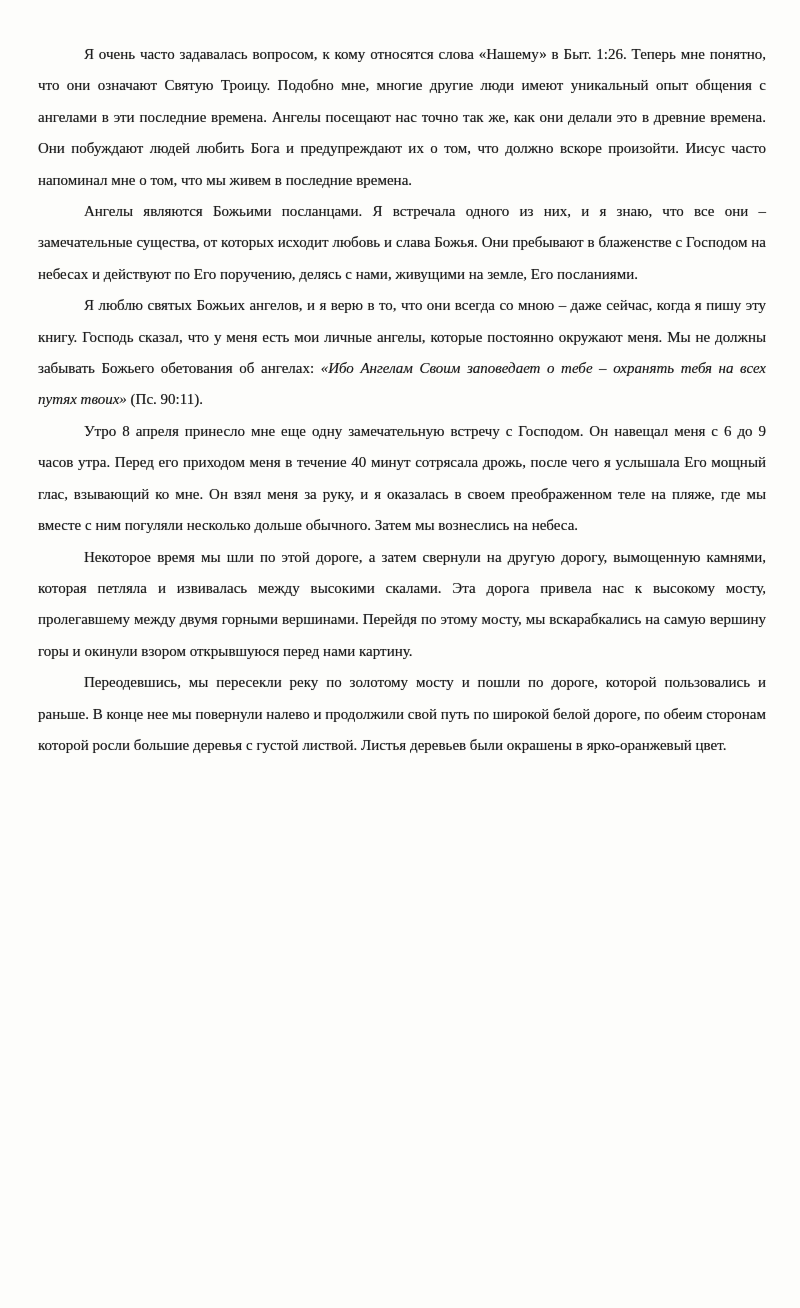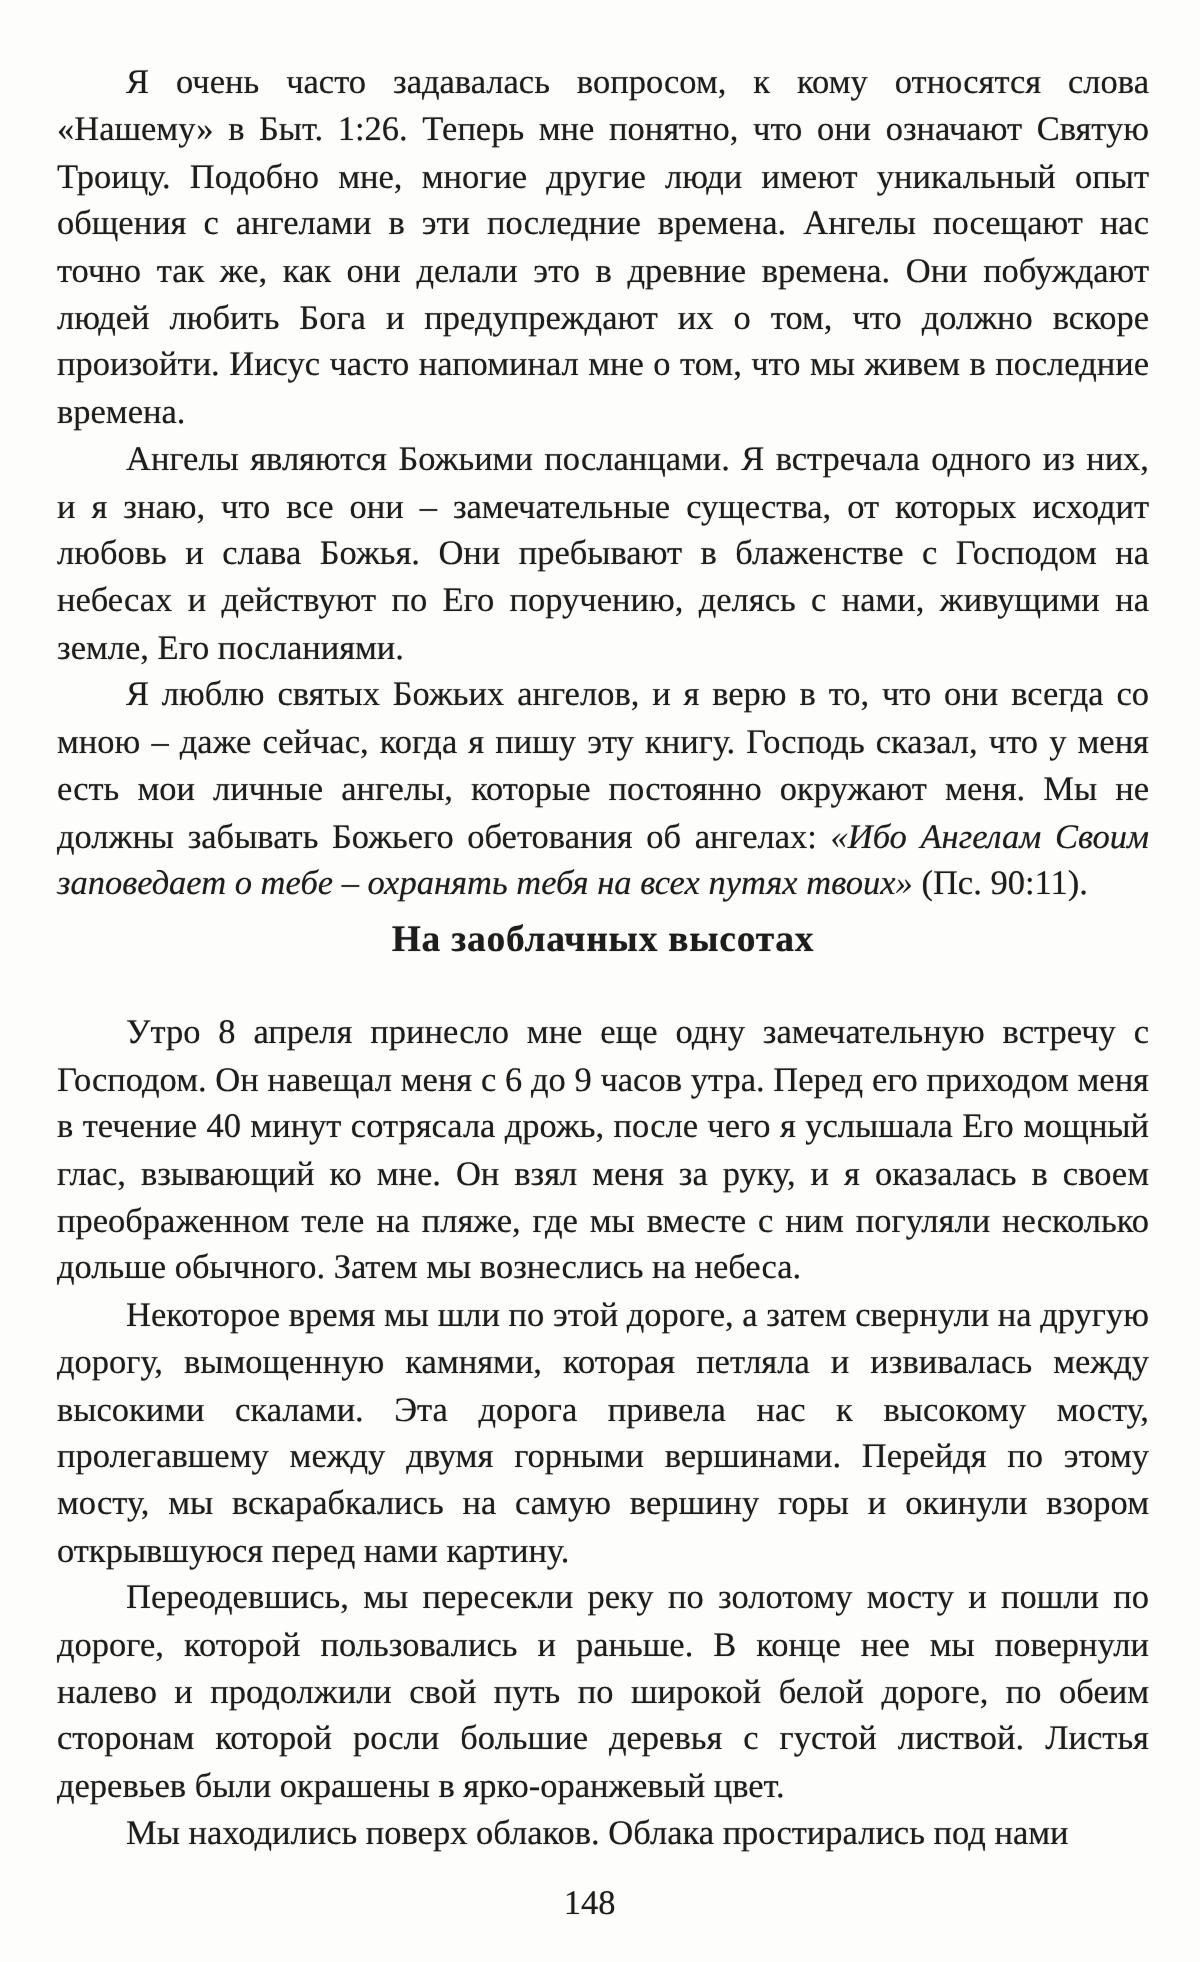"Я очень часто задавалась вопросом," .para { font-size: 23px -> 15px }
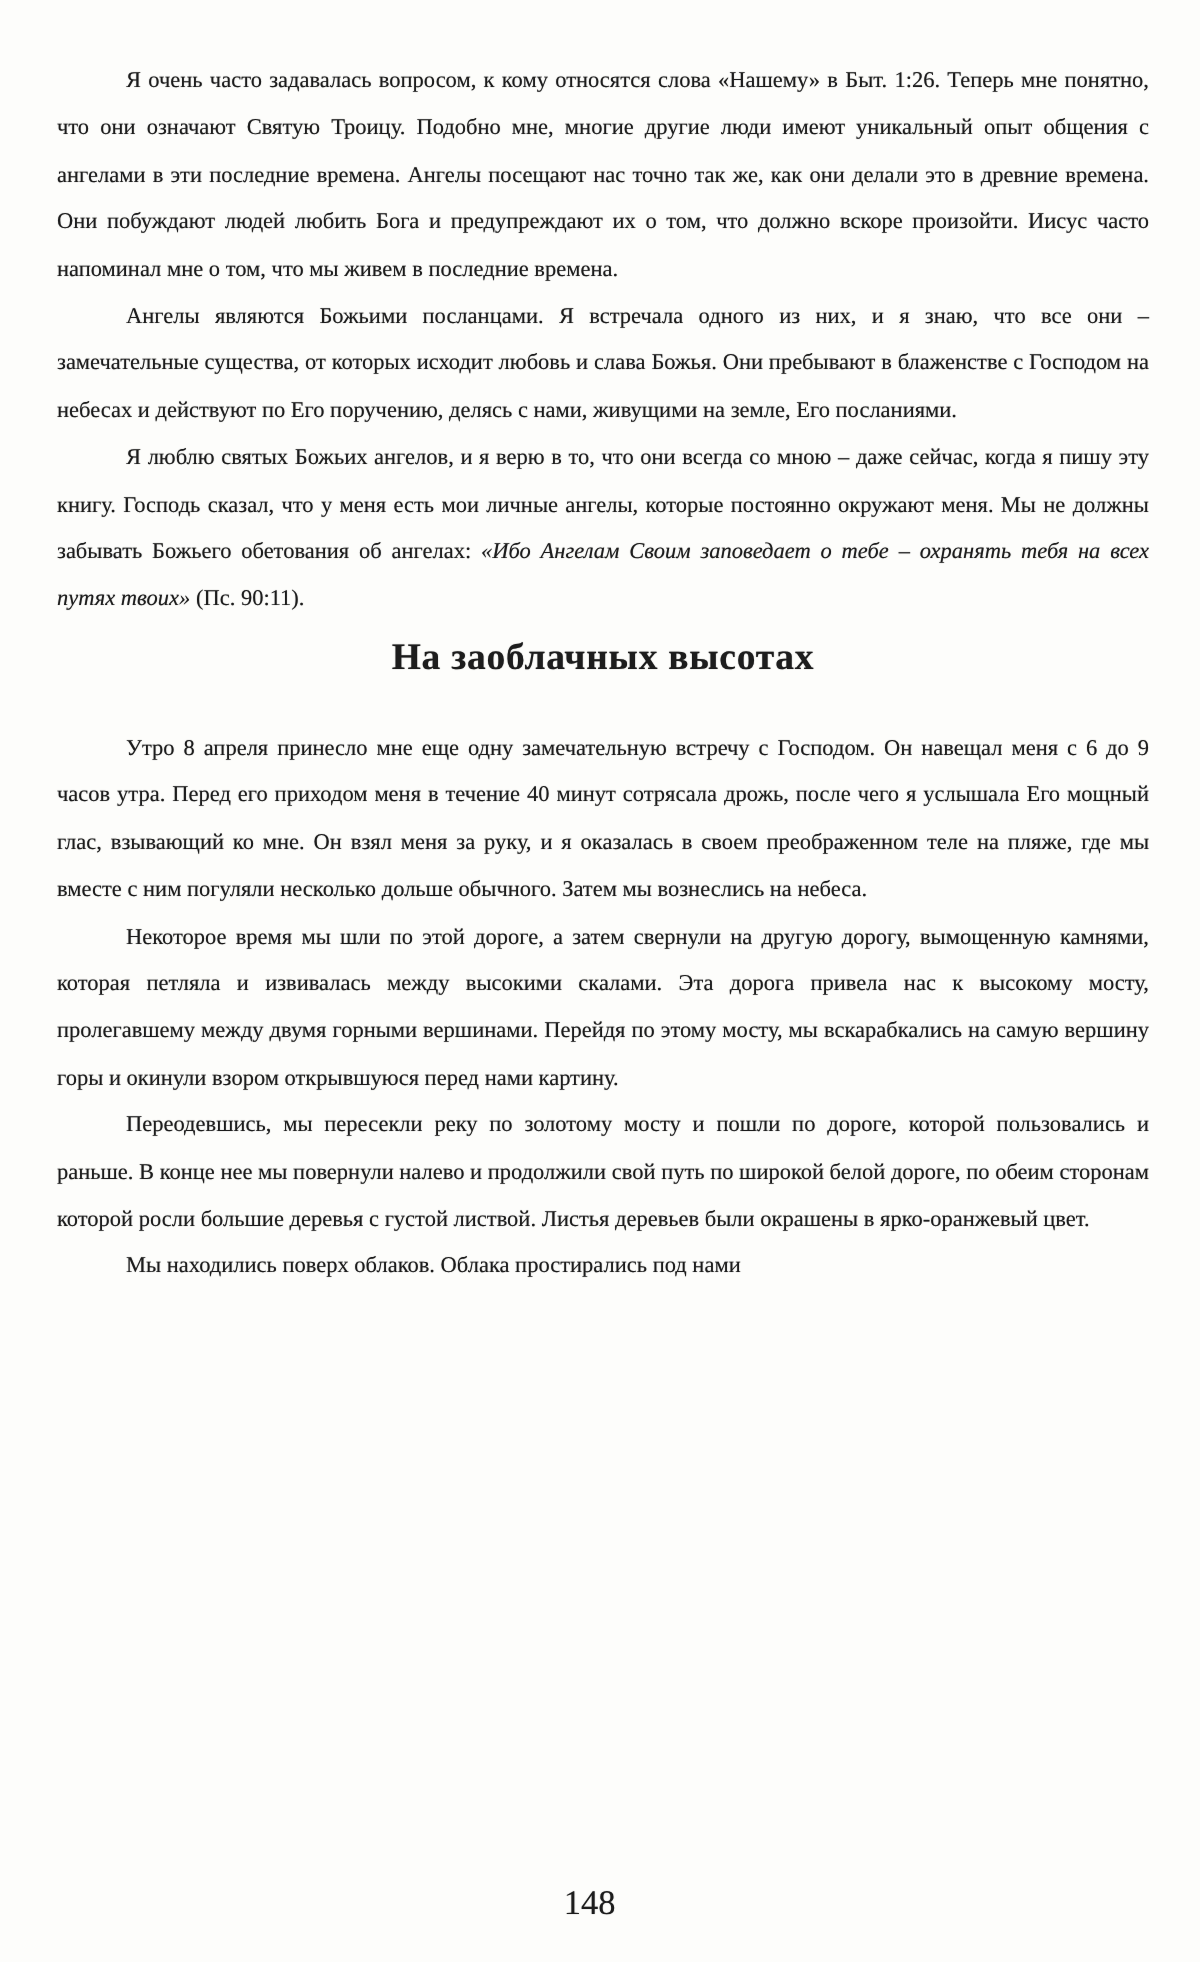"На заоблачных высотах" h2.heading { html: <h2>На заоблачных высотах</h2> -> none }
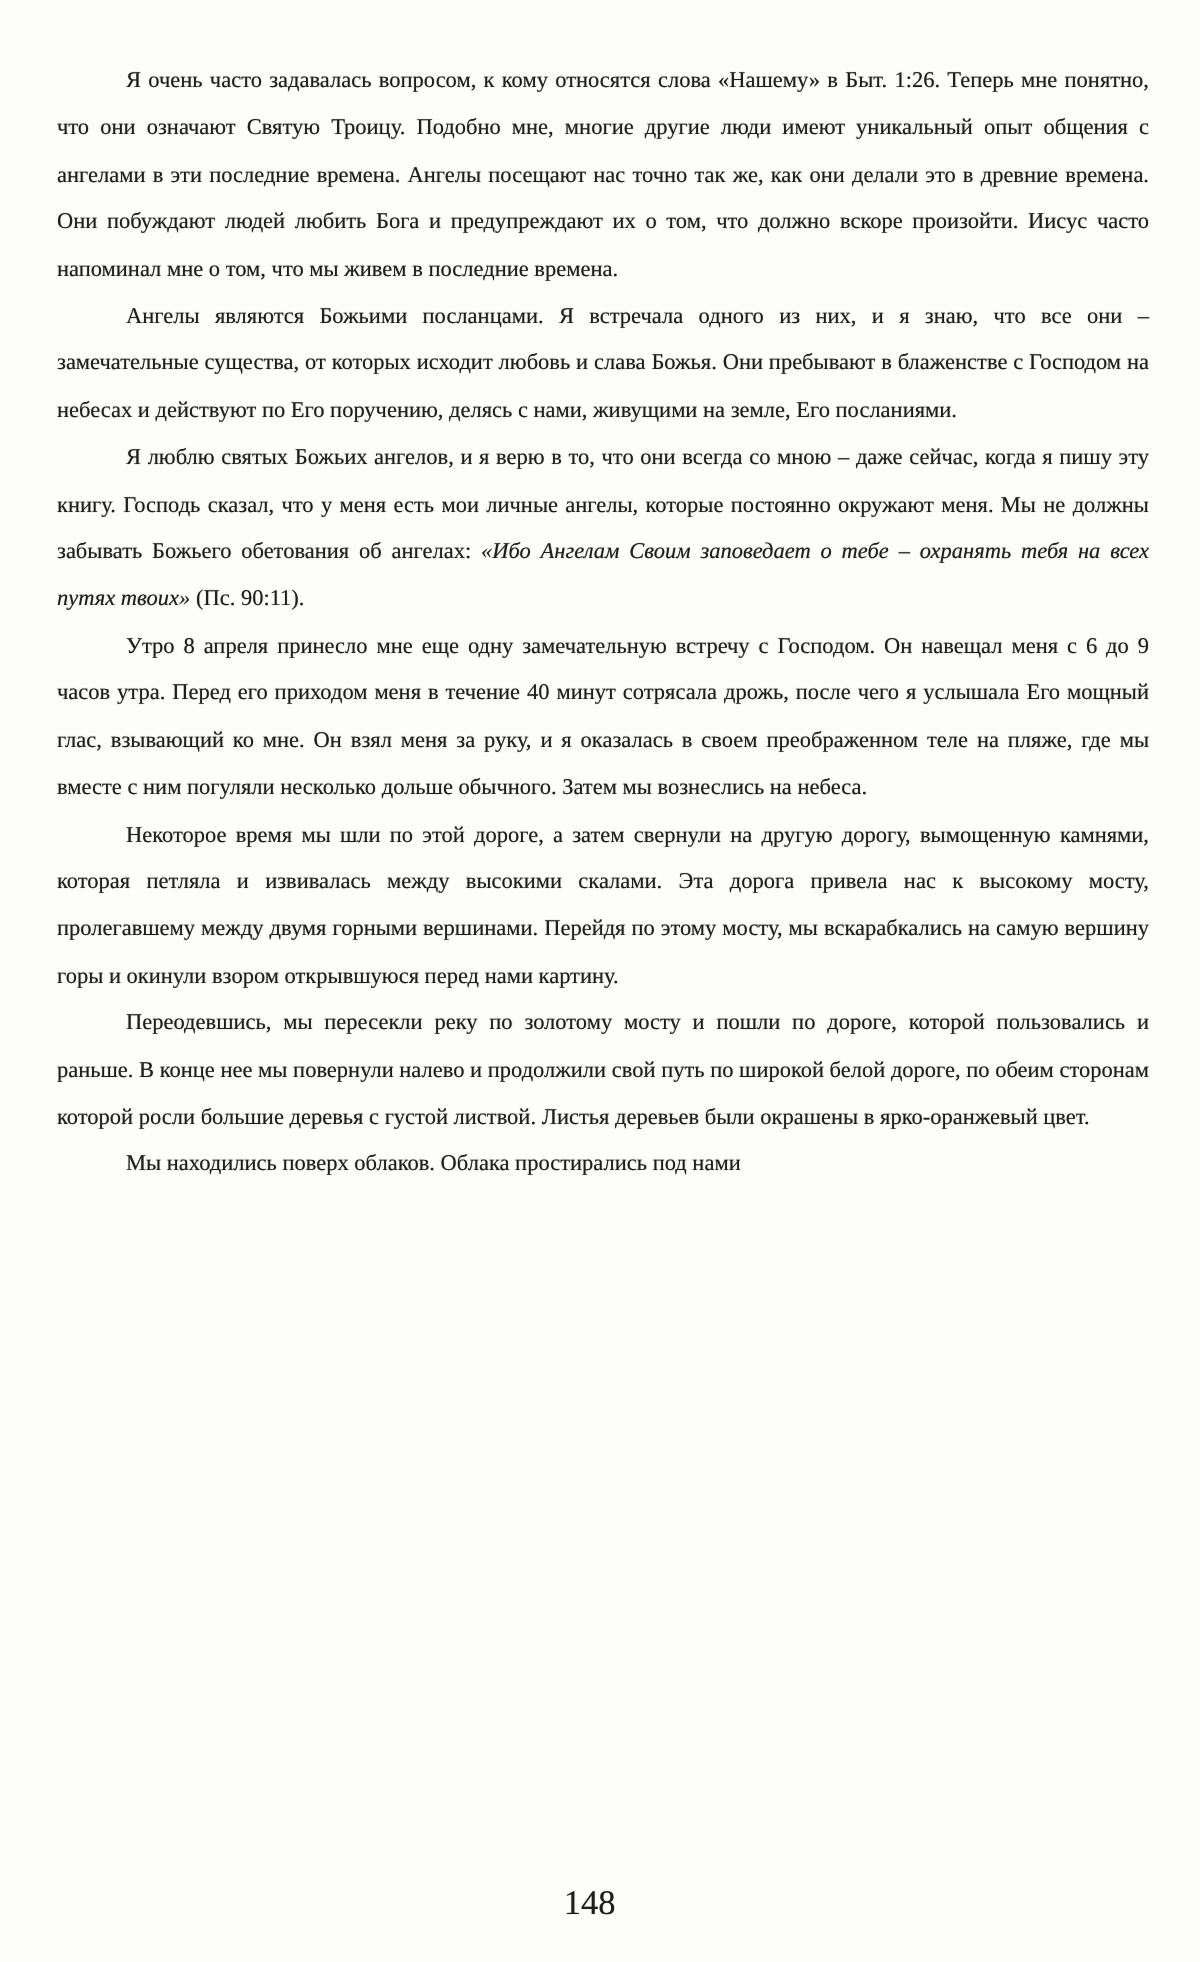"Мы находились поверх облаков. Облака" p.para { html: <p>Мы находились поверх облаков. Облака простирались под нами</p> -> none }
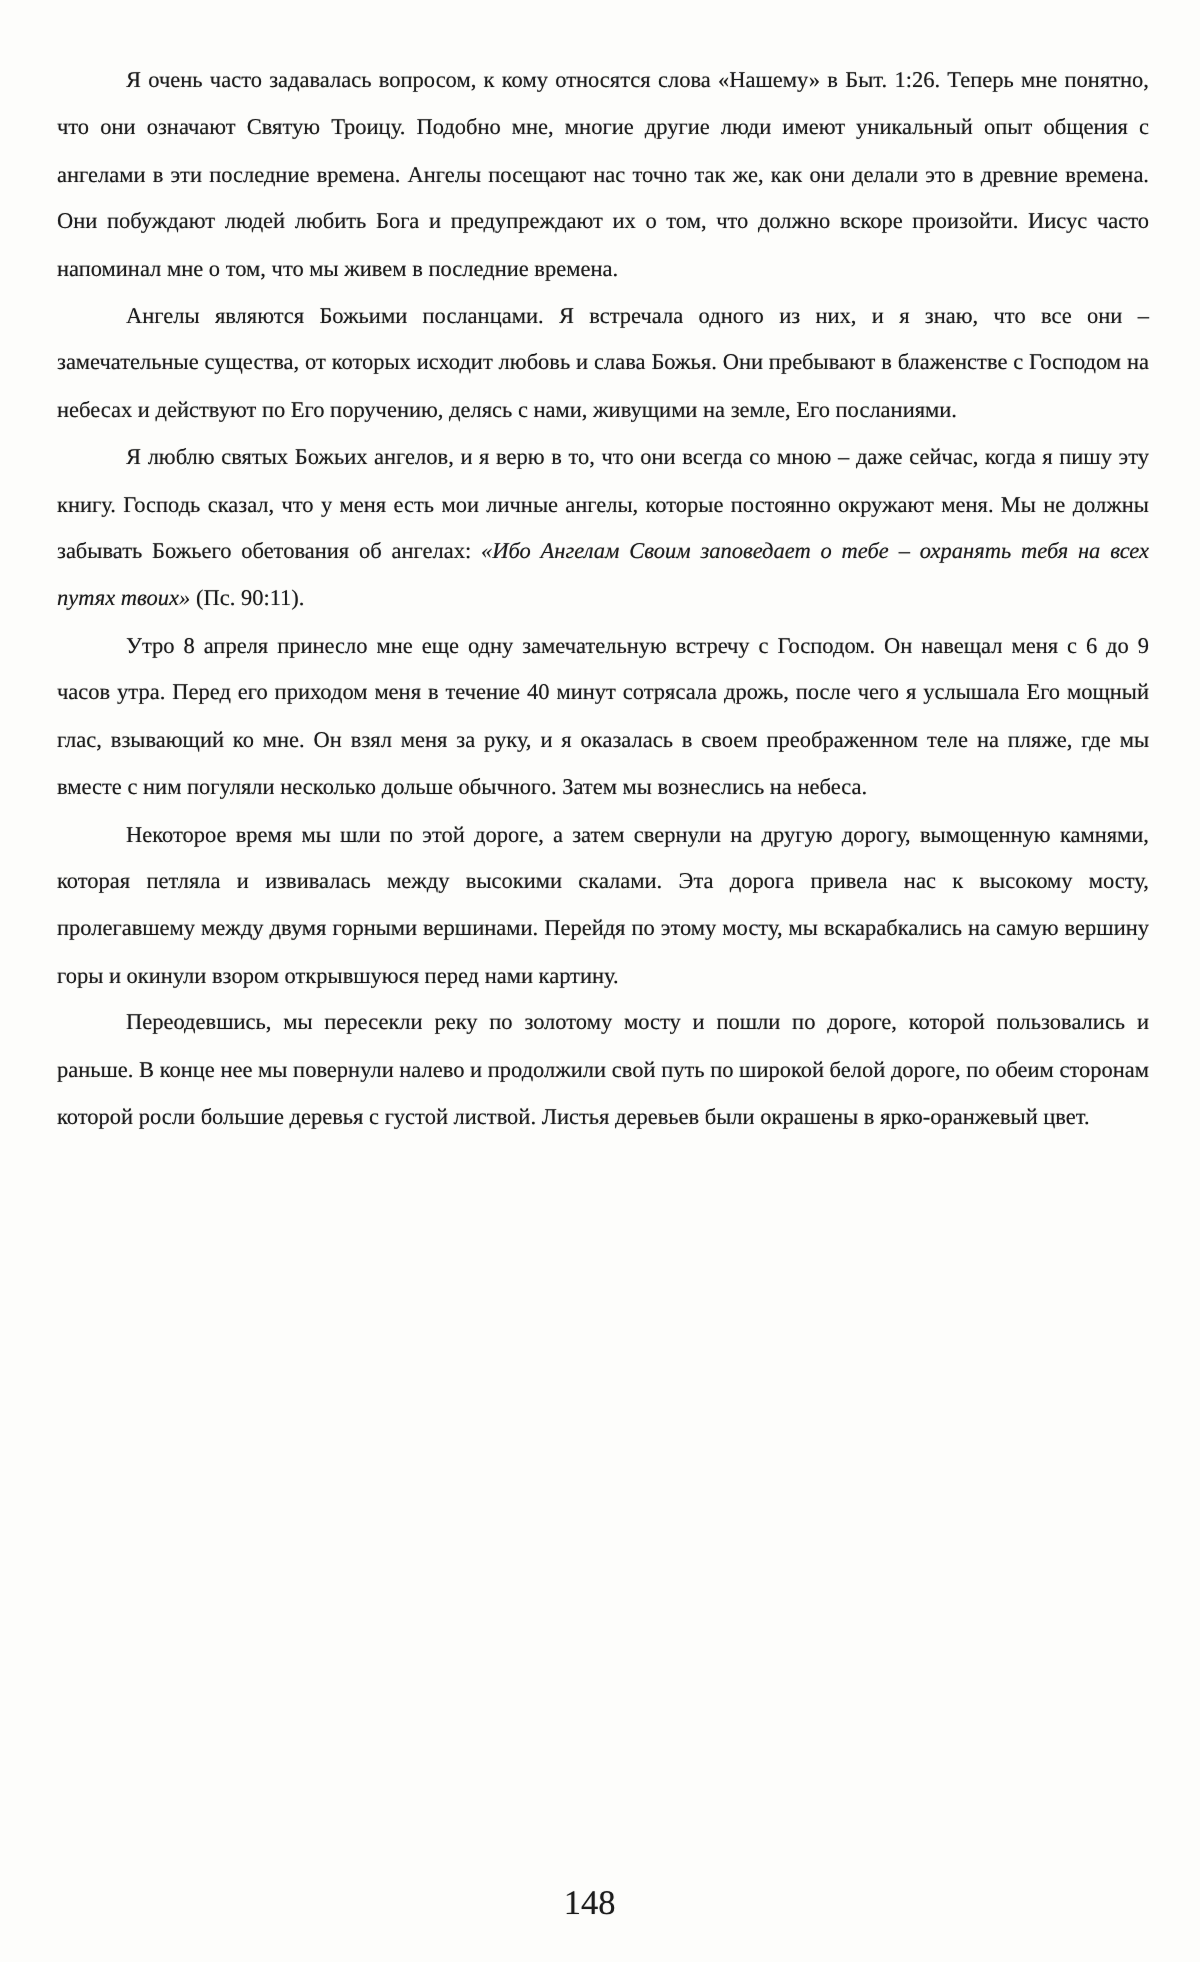"148" div.page-number { html: <div>148</div> -> none }
